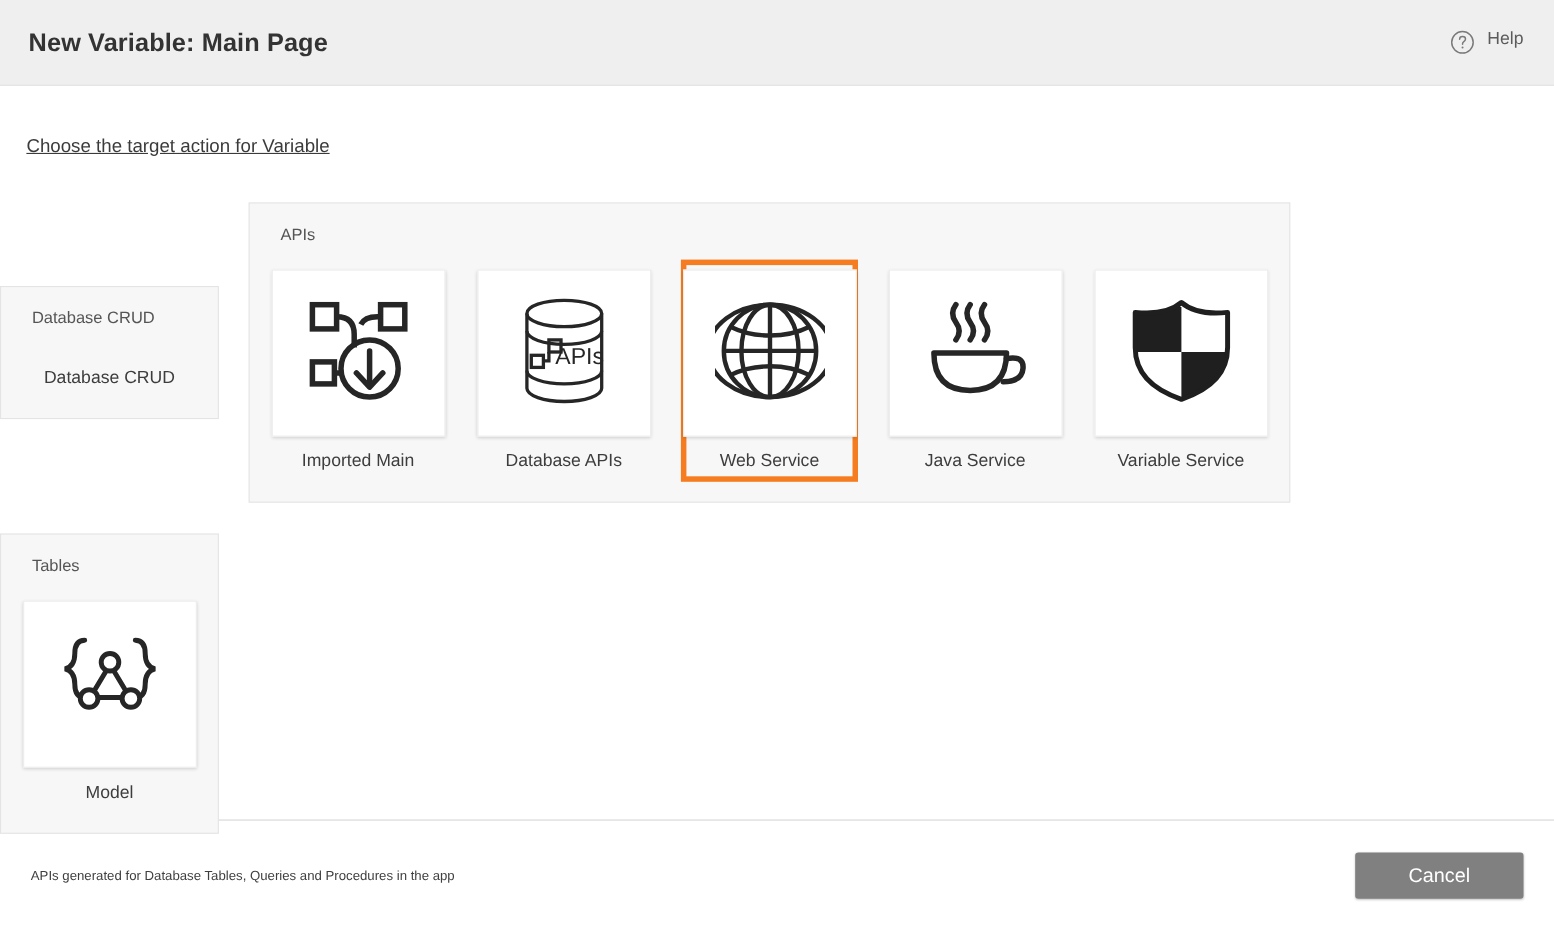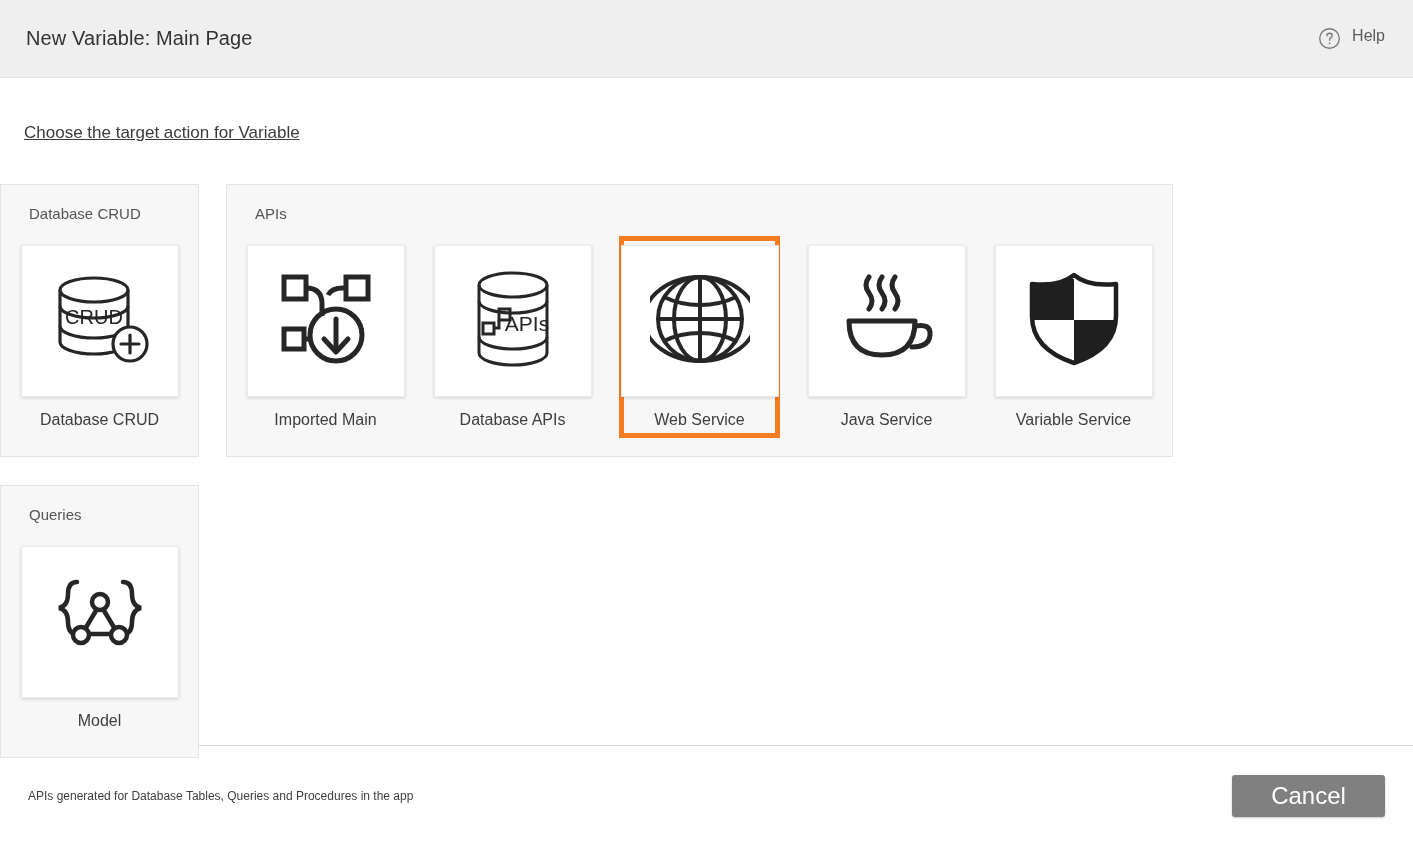"New Variable: Main Page" .header-title { font-size: 20px -> 23px; font-weight: normal -> bold }
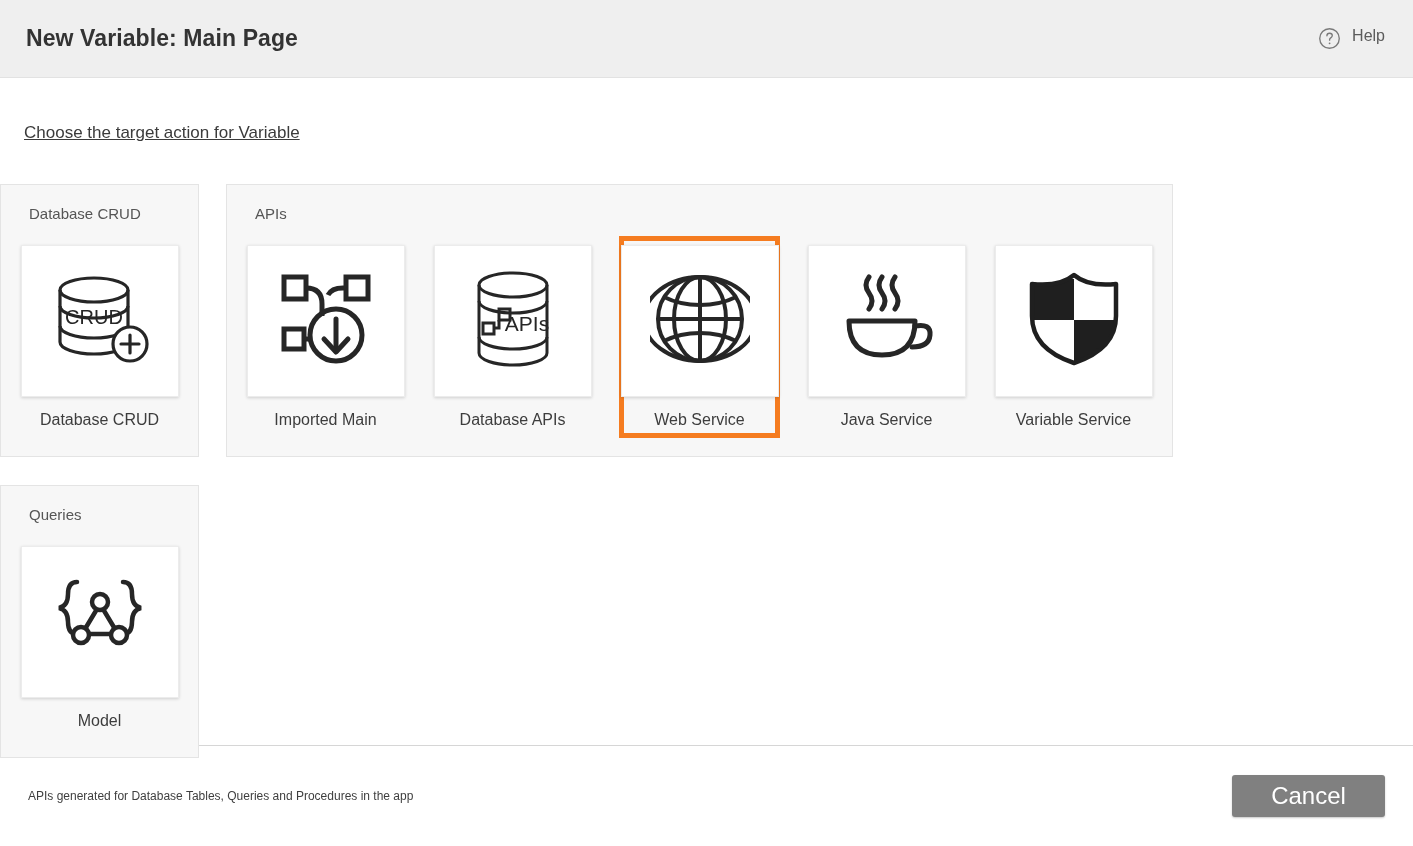"CRUD" div.tile-face { html: <div> <span> <svg> <g> <ellipse></ellipse> <path></path> <path></path> <path></path> </g> <text>CRUD</text> <circle></circle> <path></path> </svg> </span> </div> -> none }
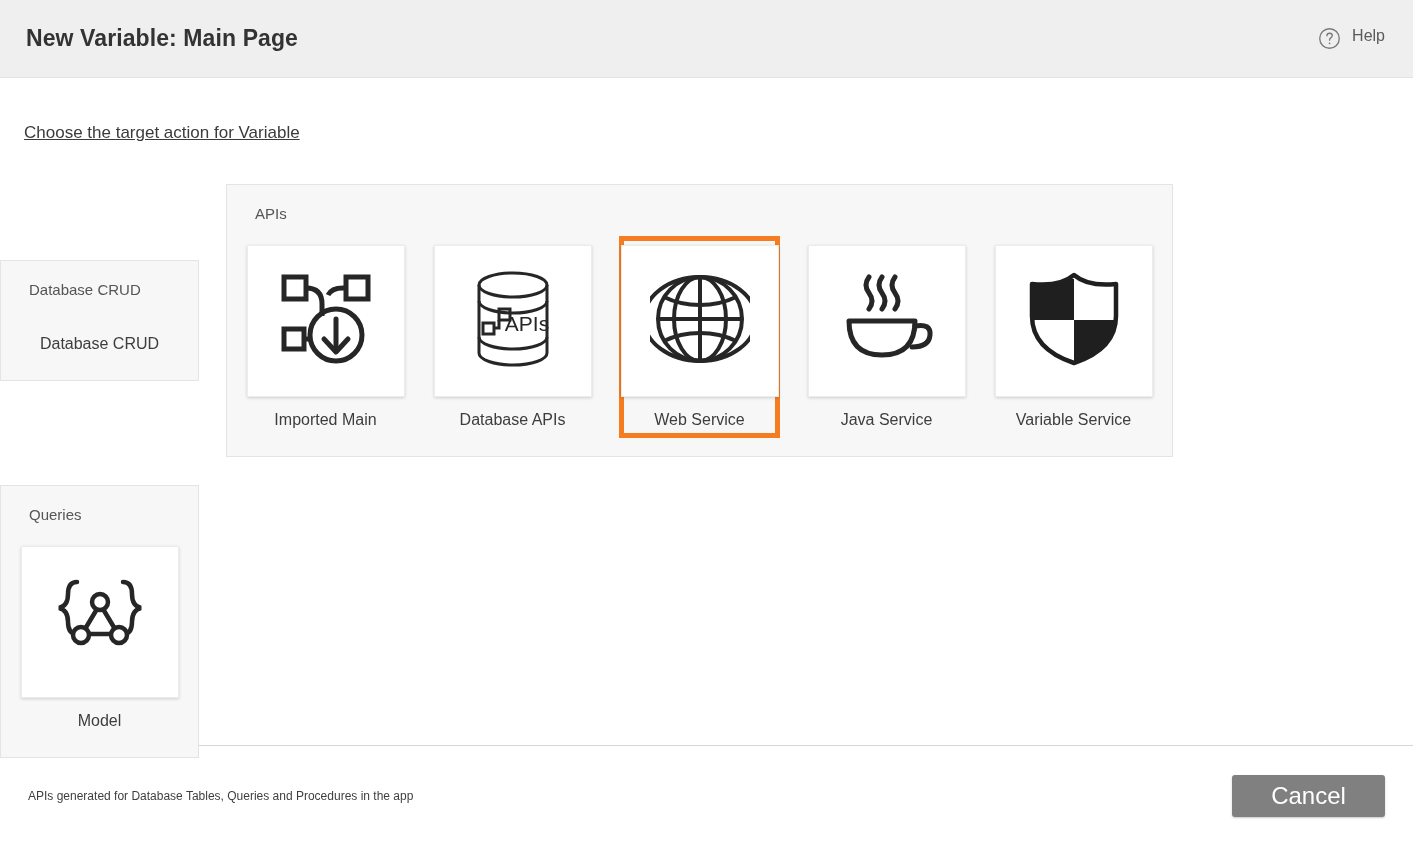"Queries" div.panel-title { text: Queries -> Tables }
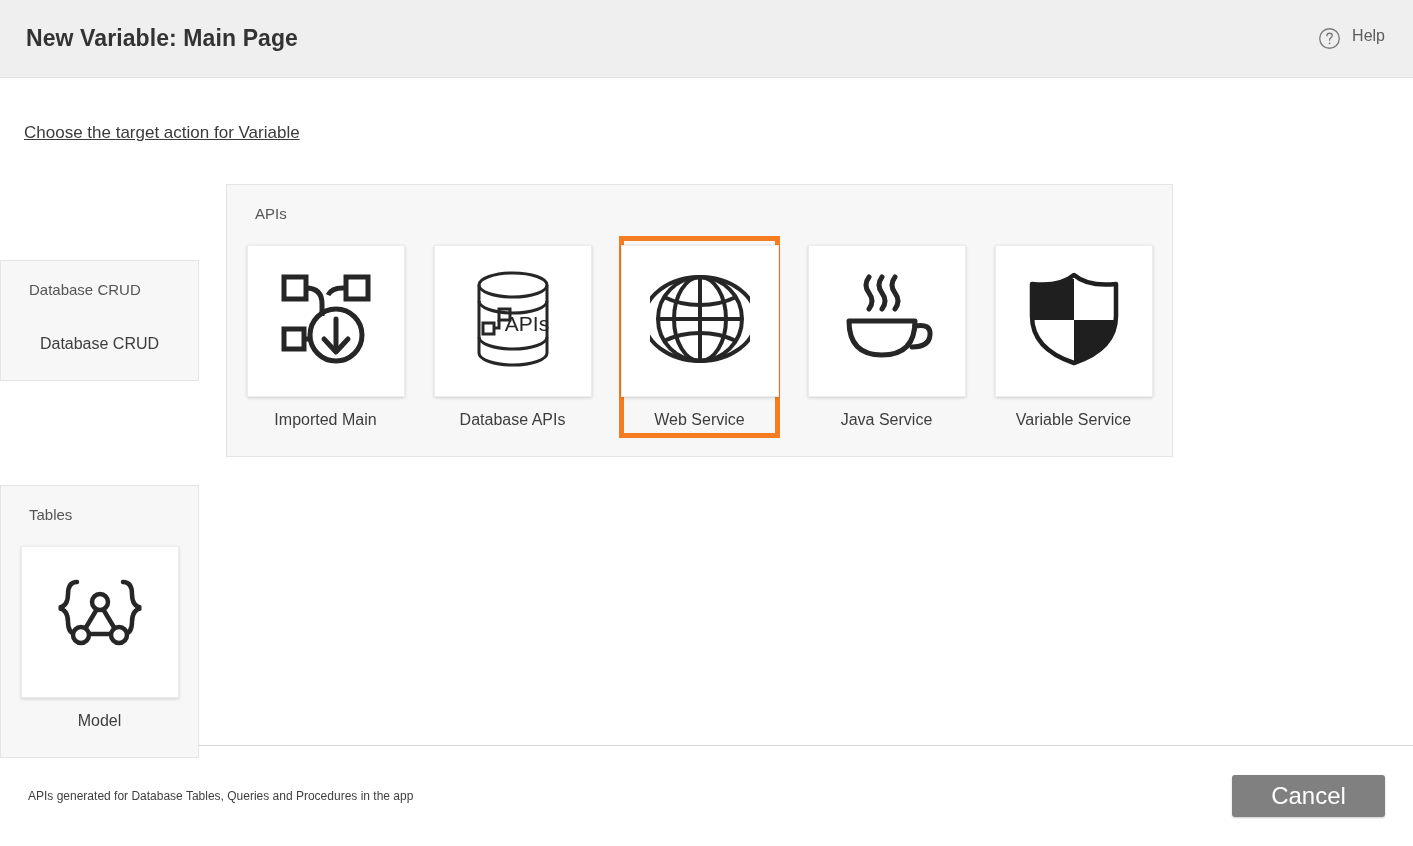"Cancel" .cancel-button { font-size: 24px -> 18px }
